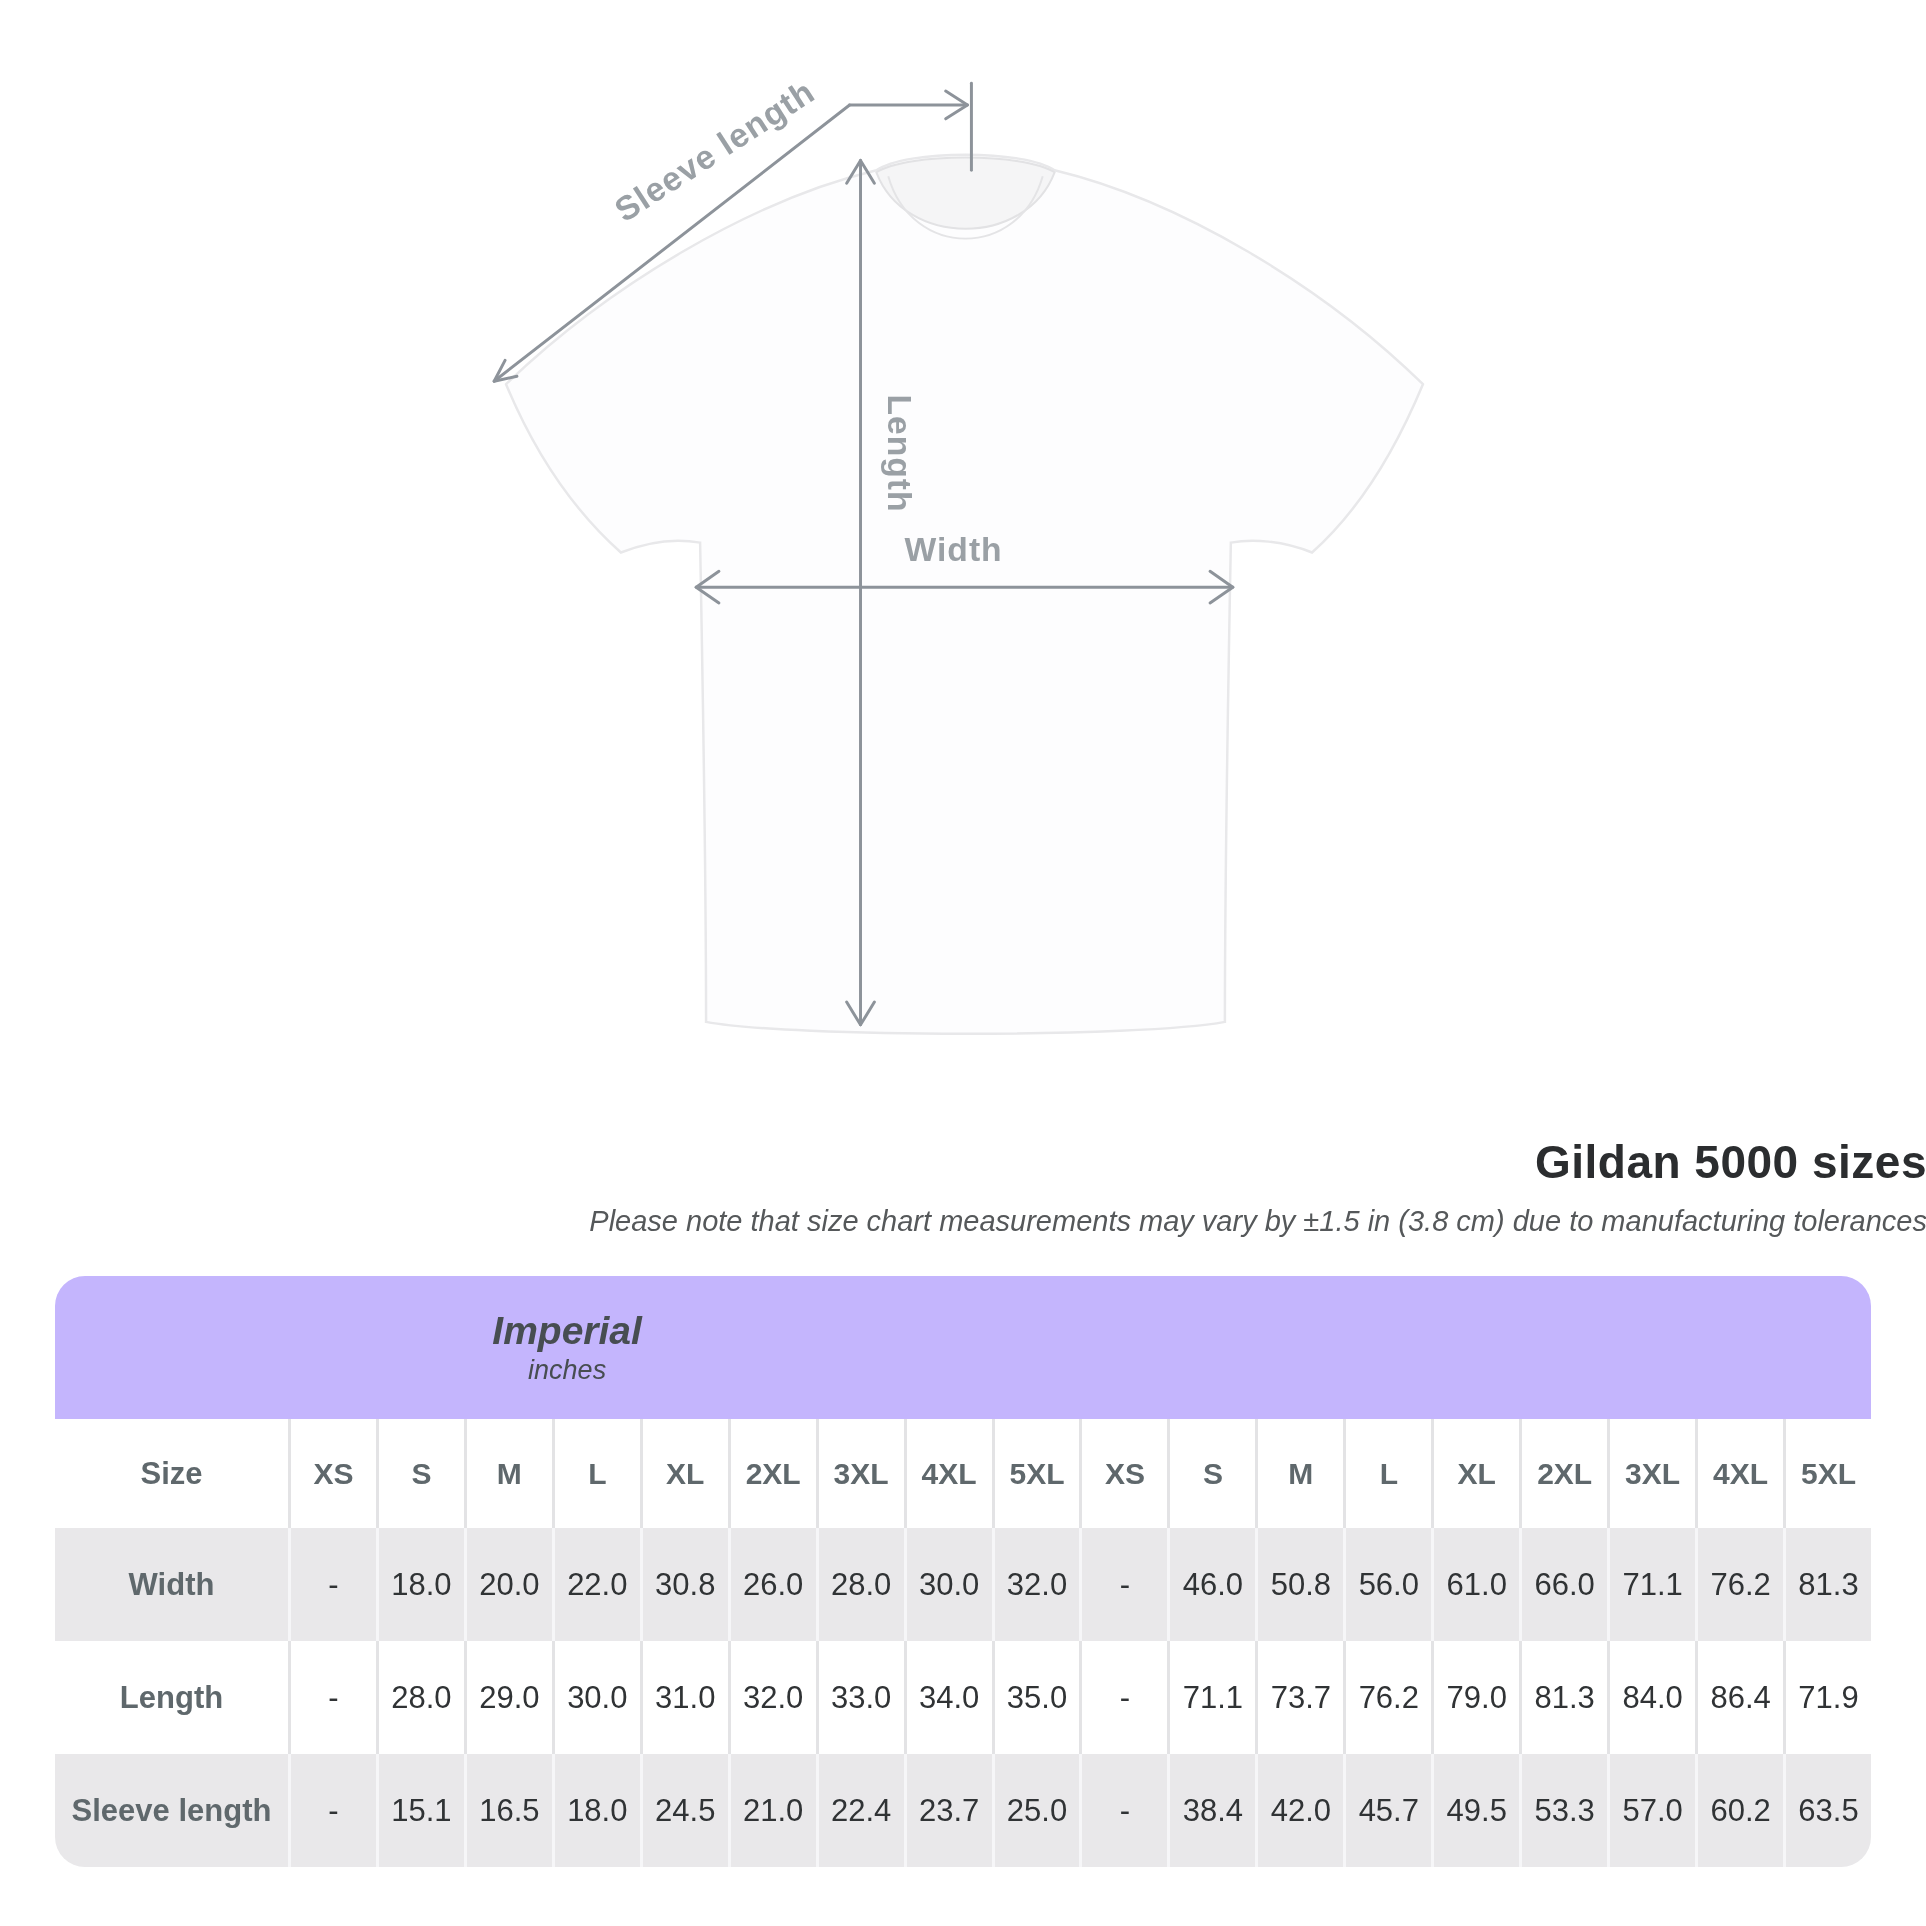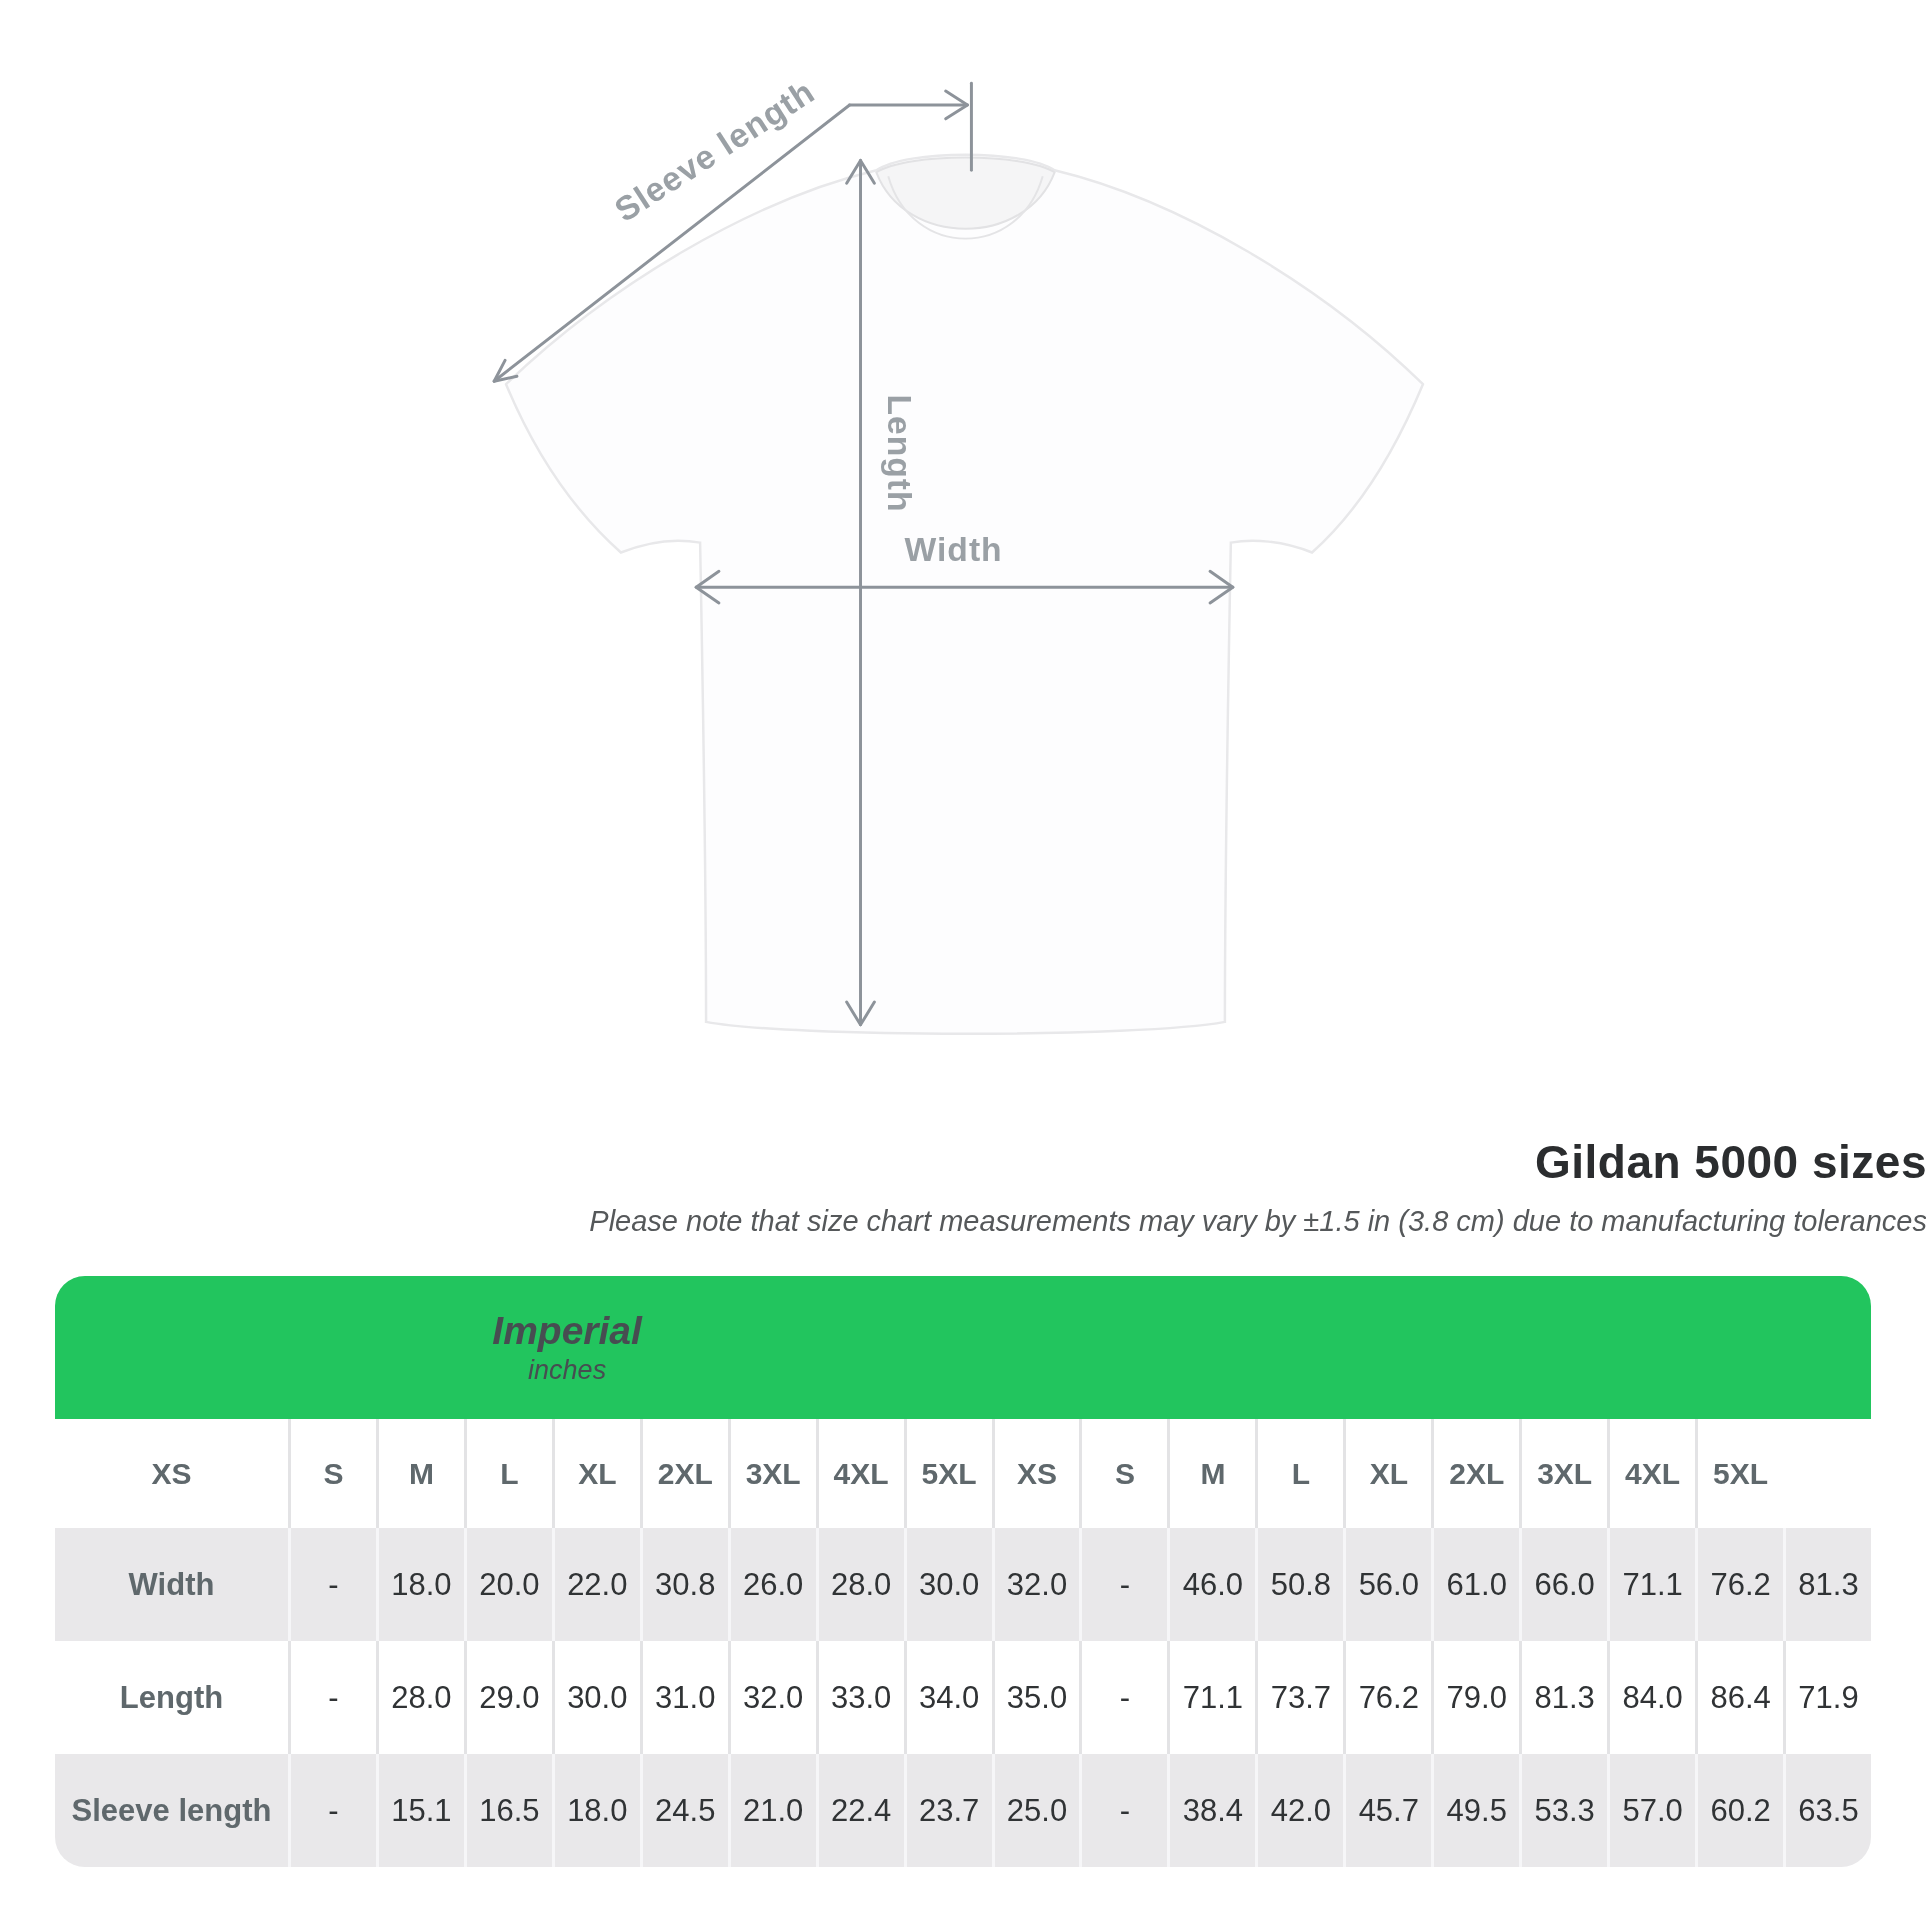"Imperial" .group-header { background: #22c55e -> #c4b5fd }
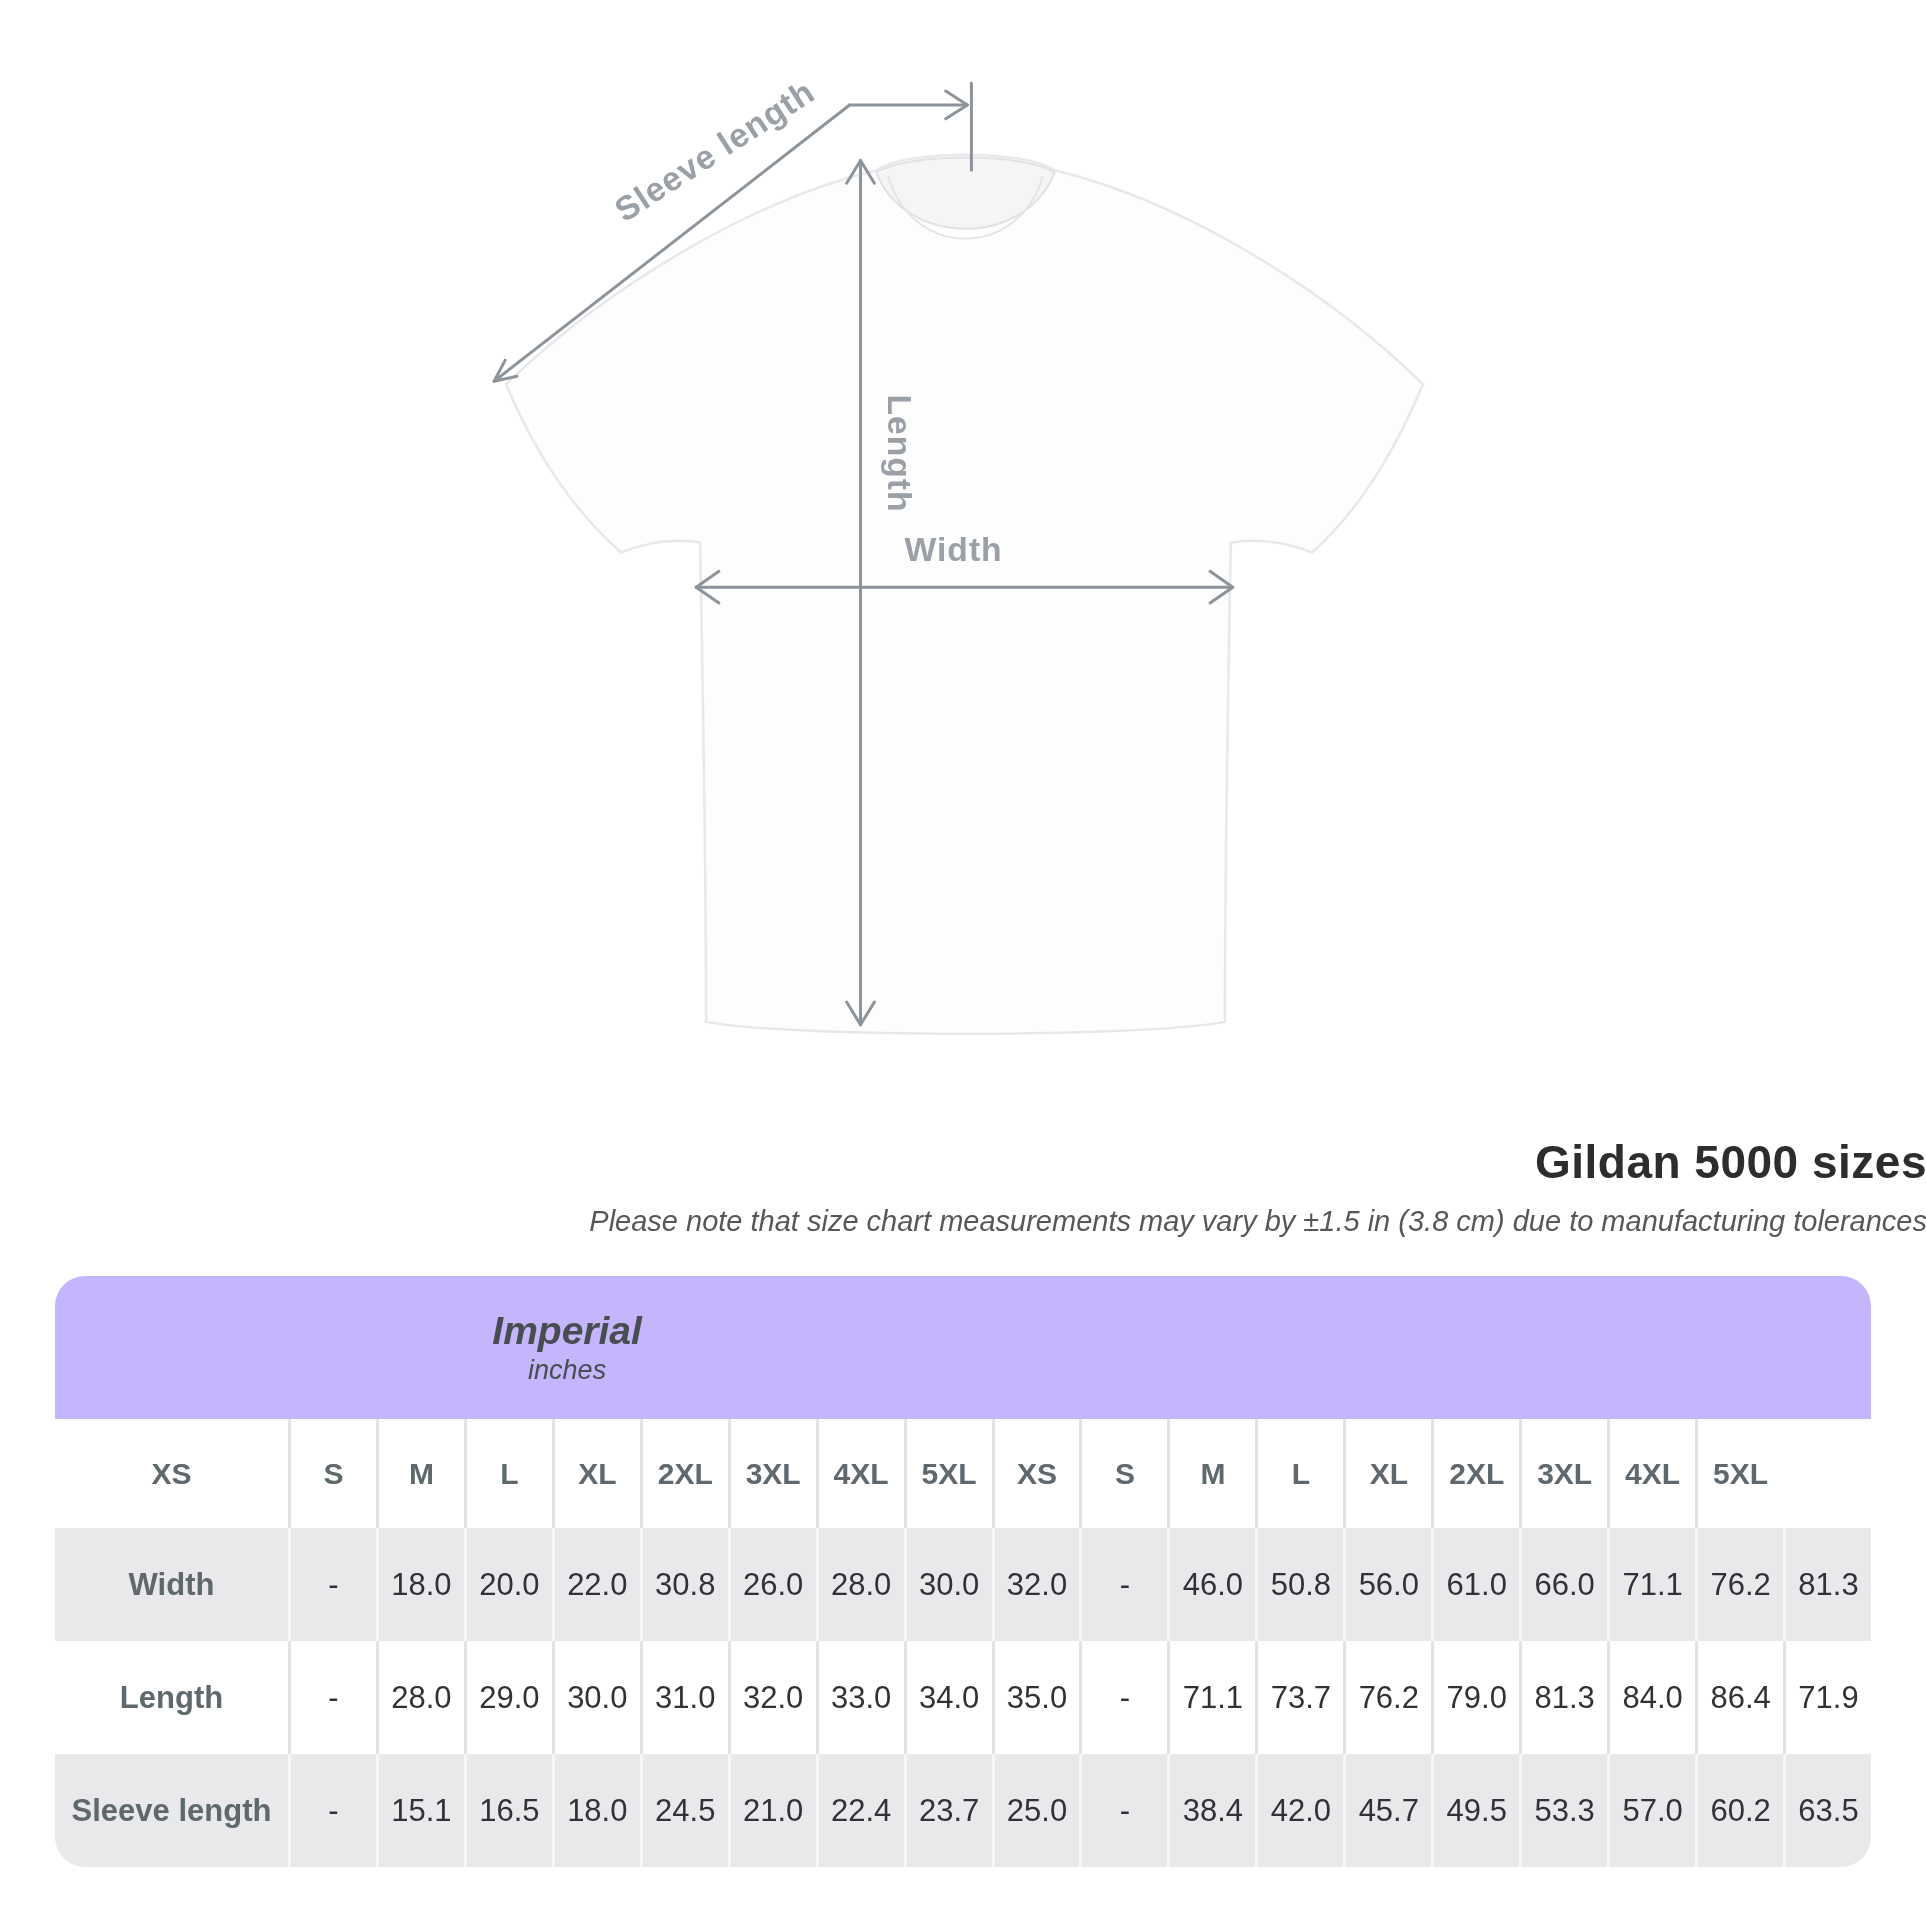"Size" div.cell { html: none -> <div>Size</div> }
